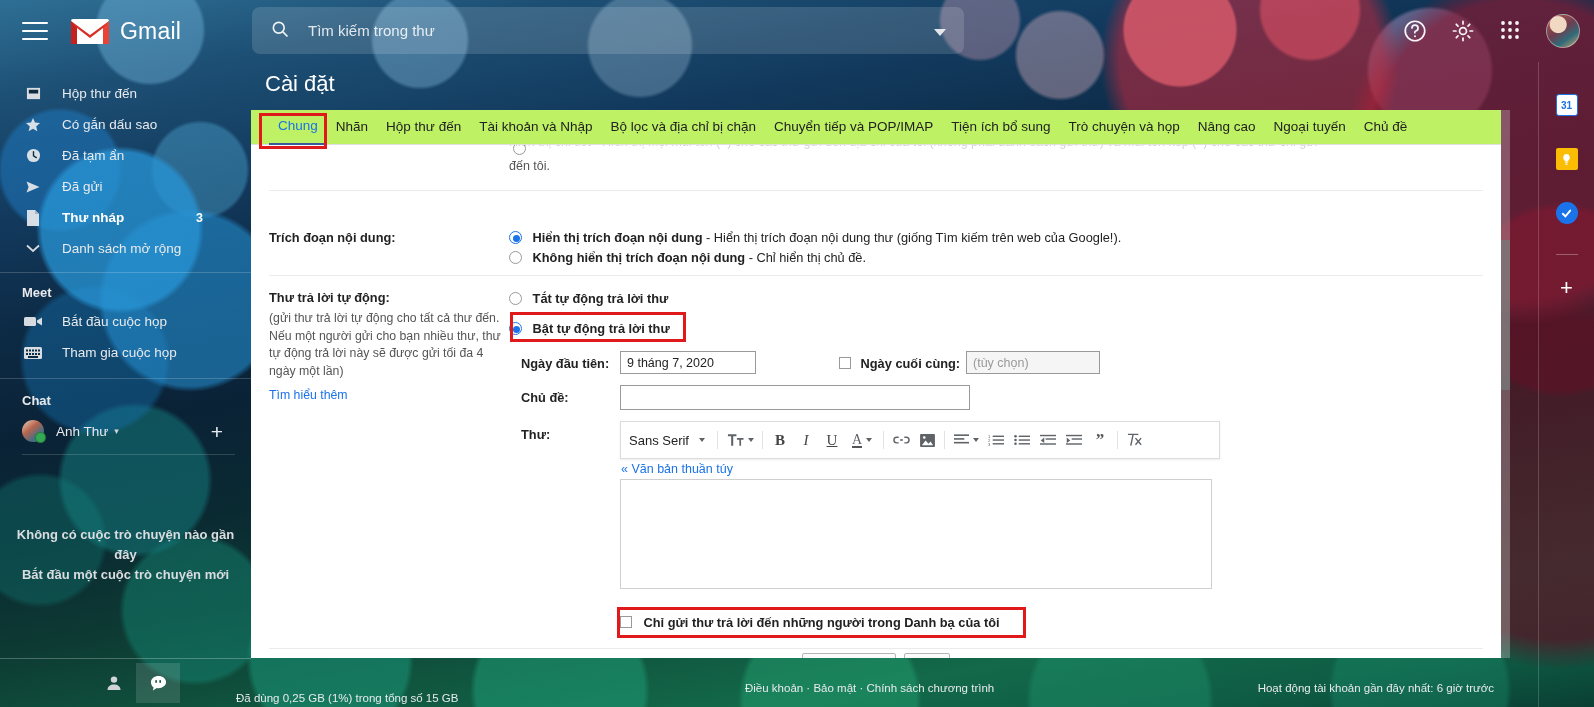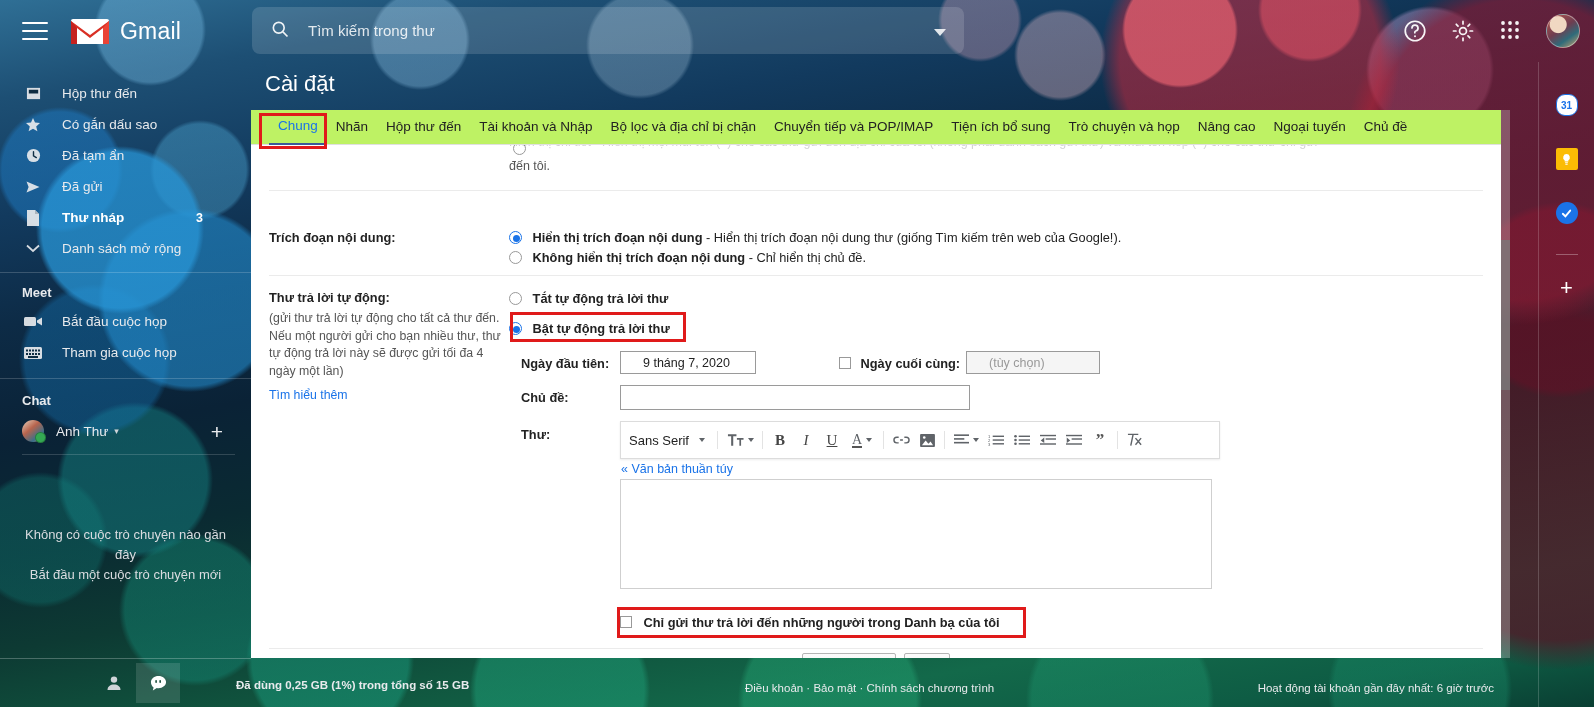"31" .rail-ic { border-radius: 9px -> 3px }
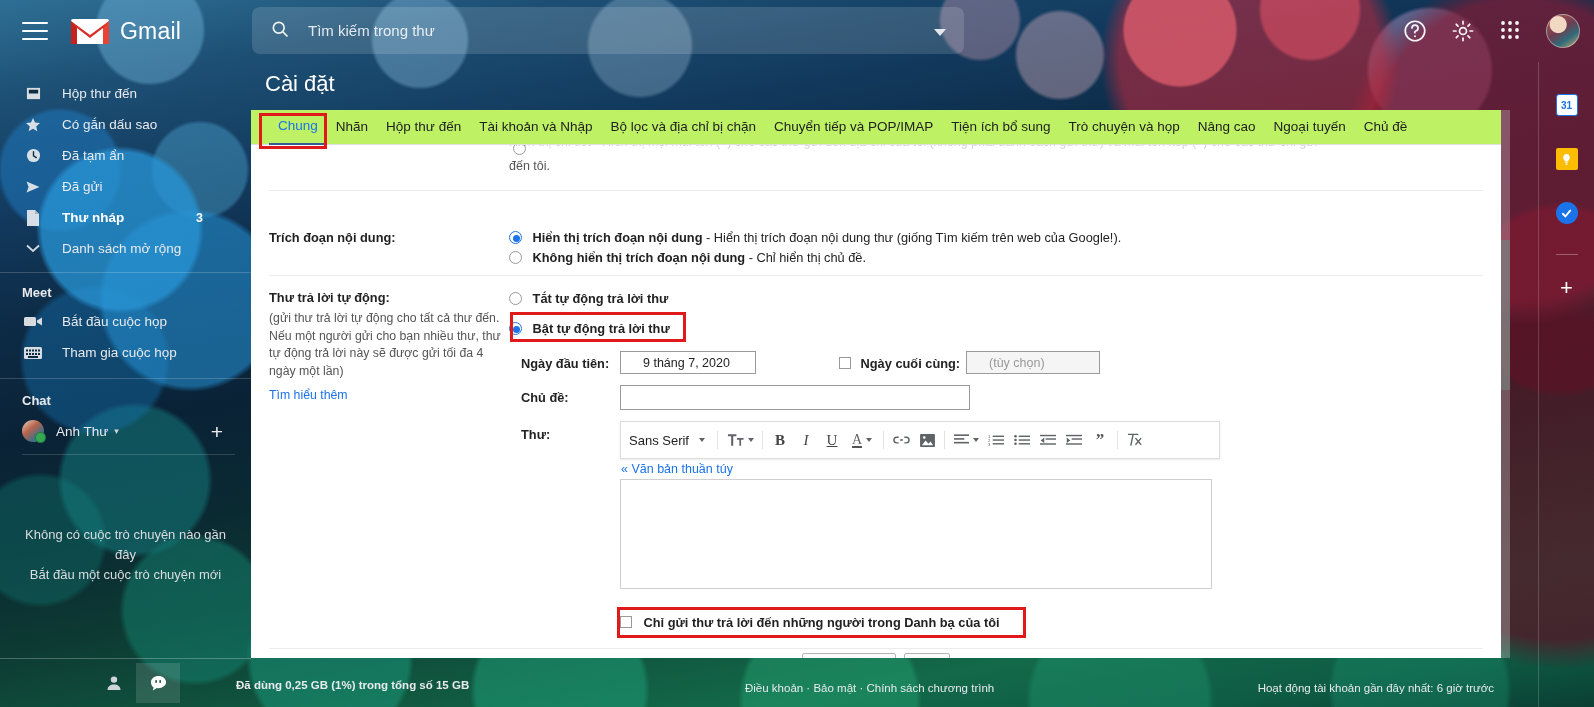"9 tháng 7, 2020" .tinput { padding: 0 22px -> 0 6px }
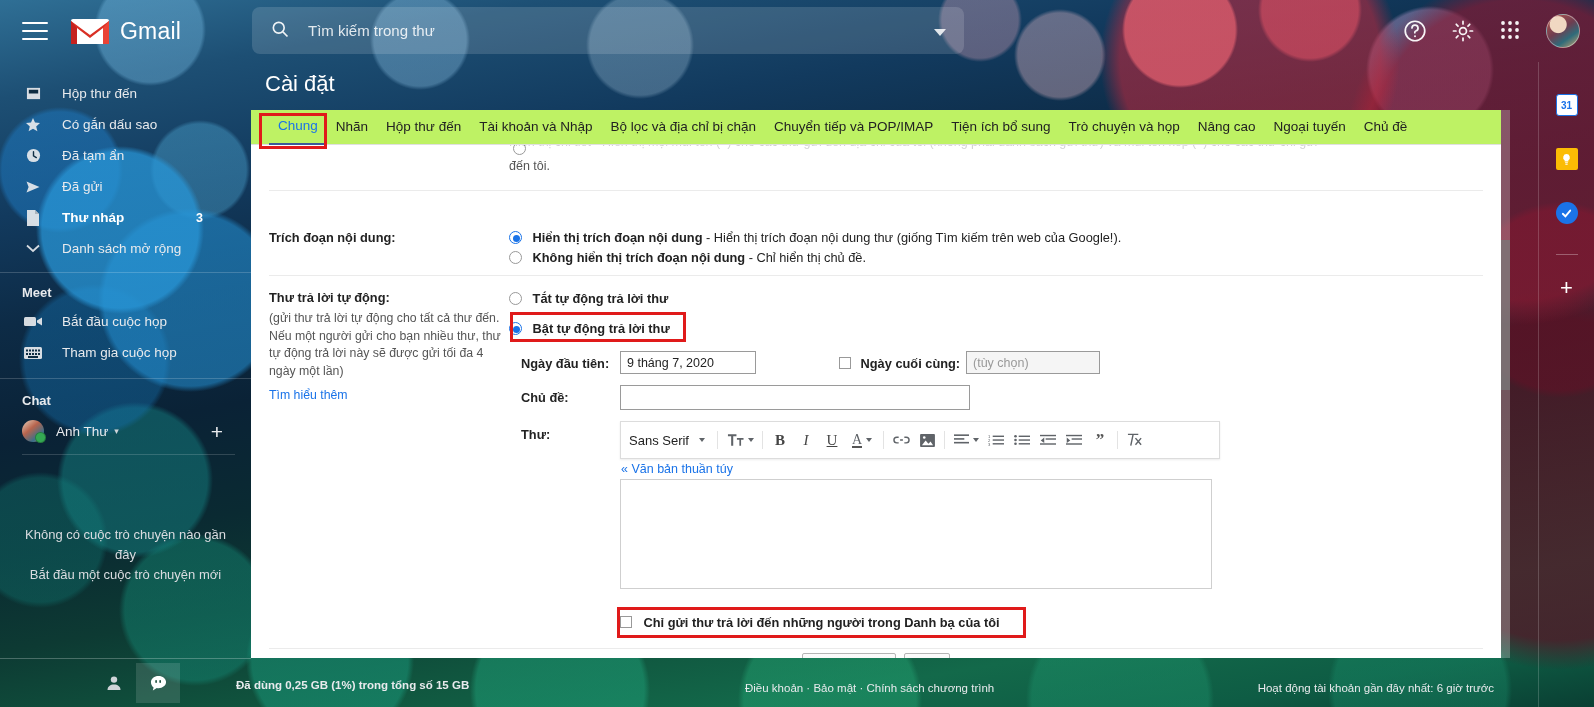"Không có cuộc trò chuyện" .chat-empty { font-weight: none -> bold }
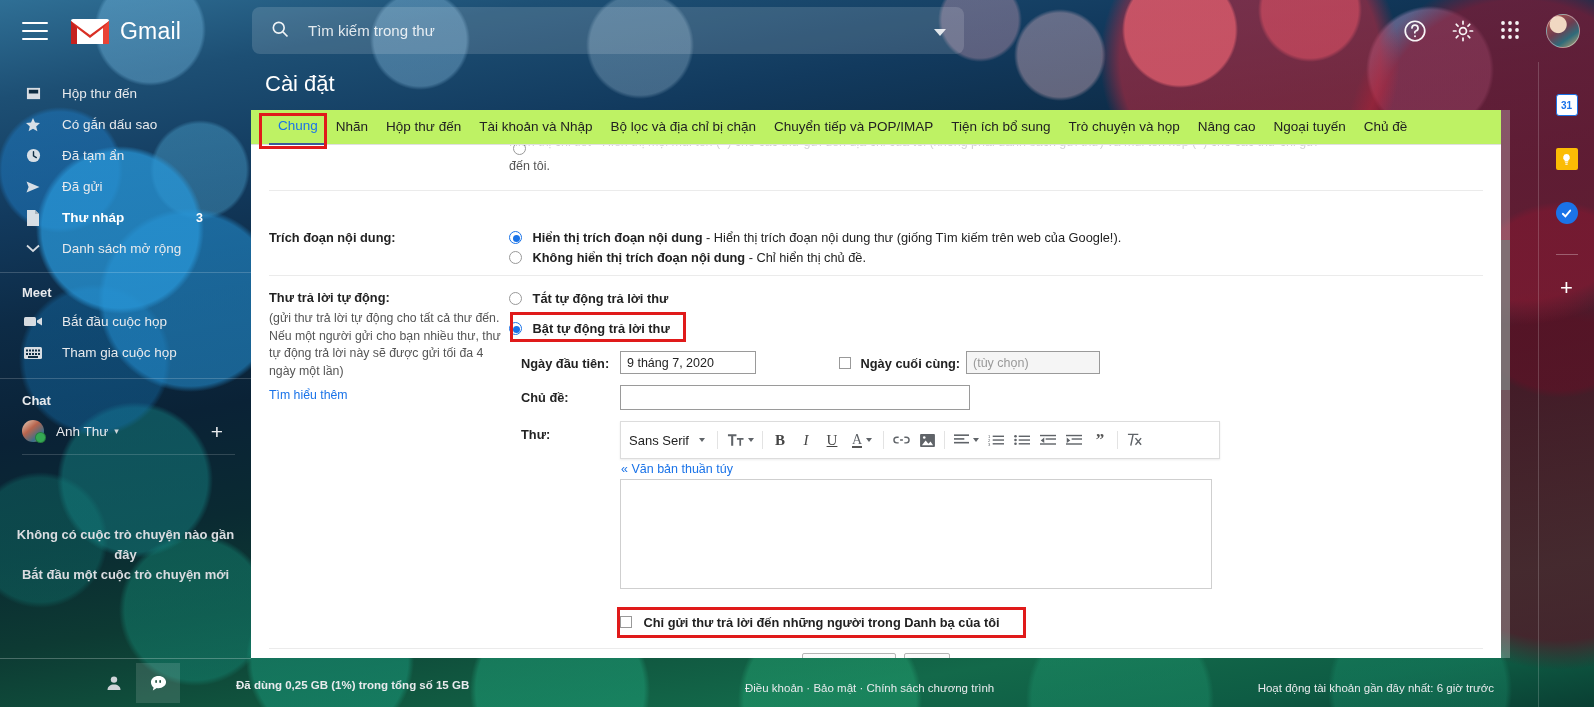"Đã dùng 0,25 GB (1%)" #footer .f1 { font-weight: bold -> none; top: 6px -> 19px }
